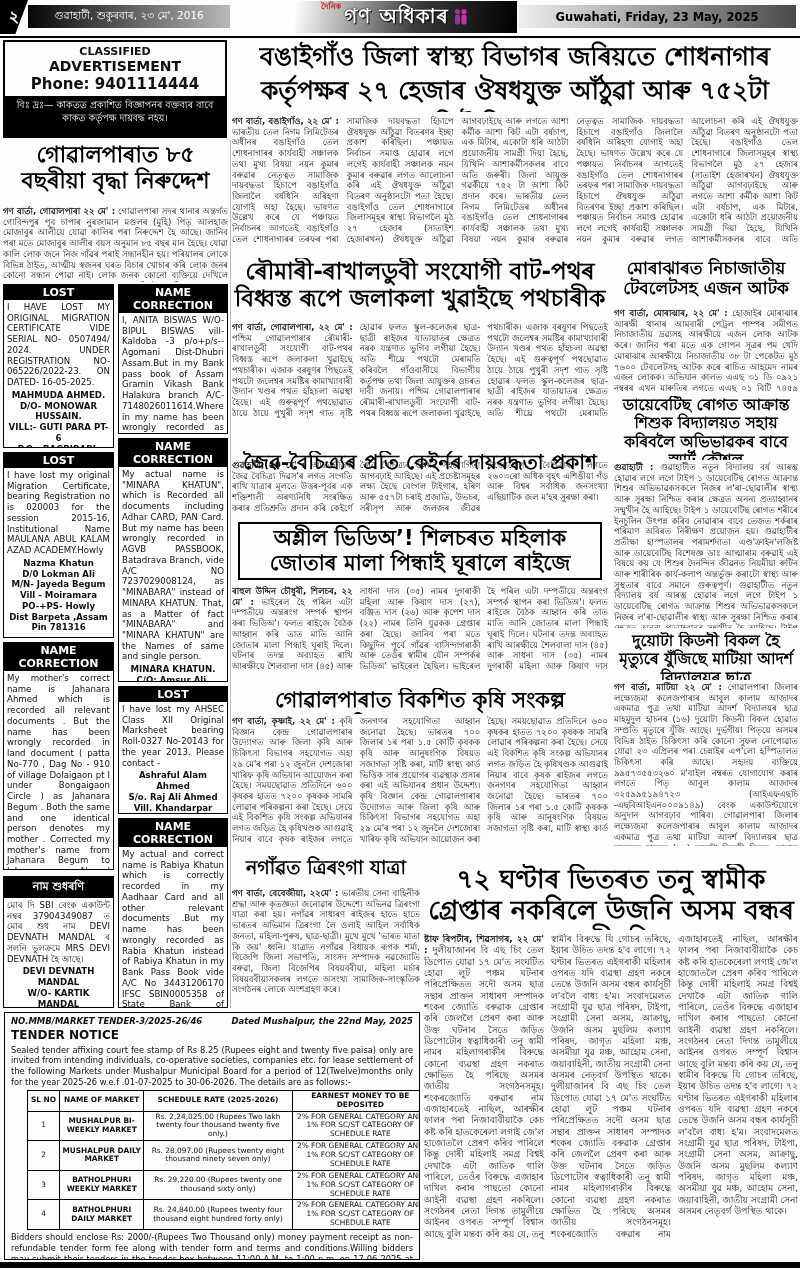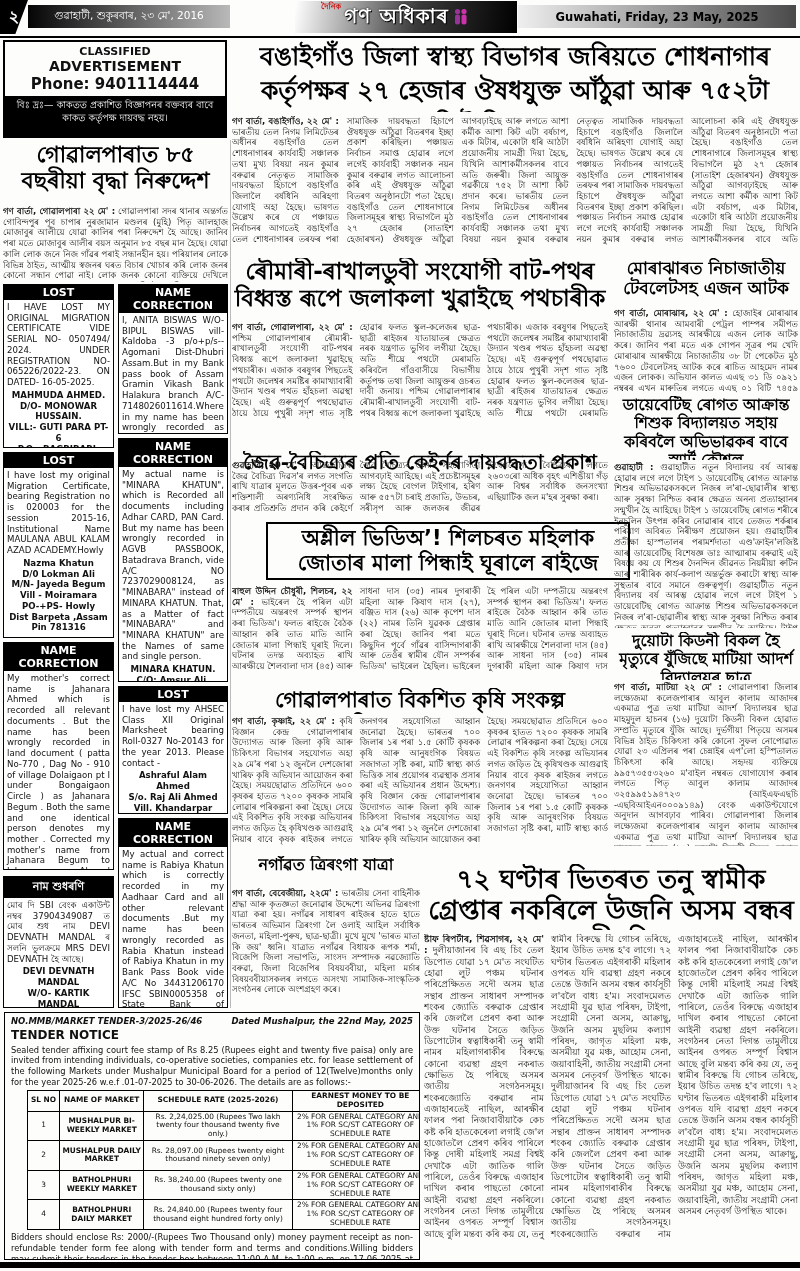"অশ্লীল ভিডিঅ’! শিলচৰত মহিলাক জোতাৰ" div.abs { margin-left: 28px -> none }
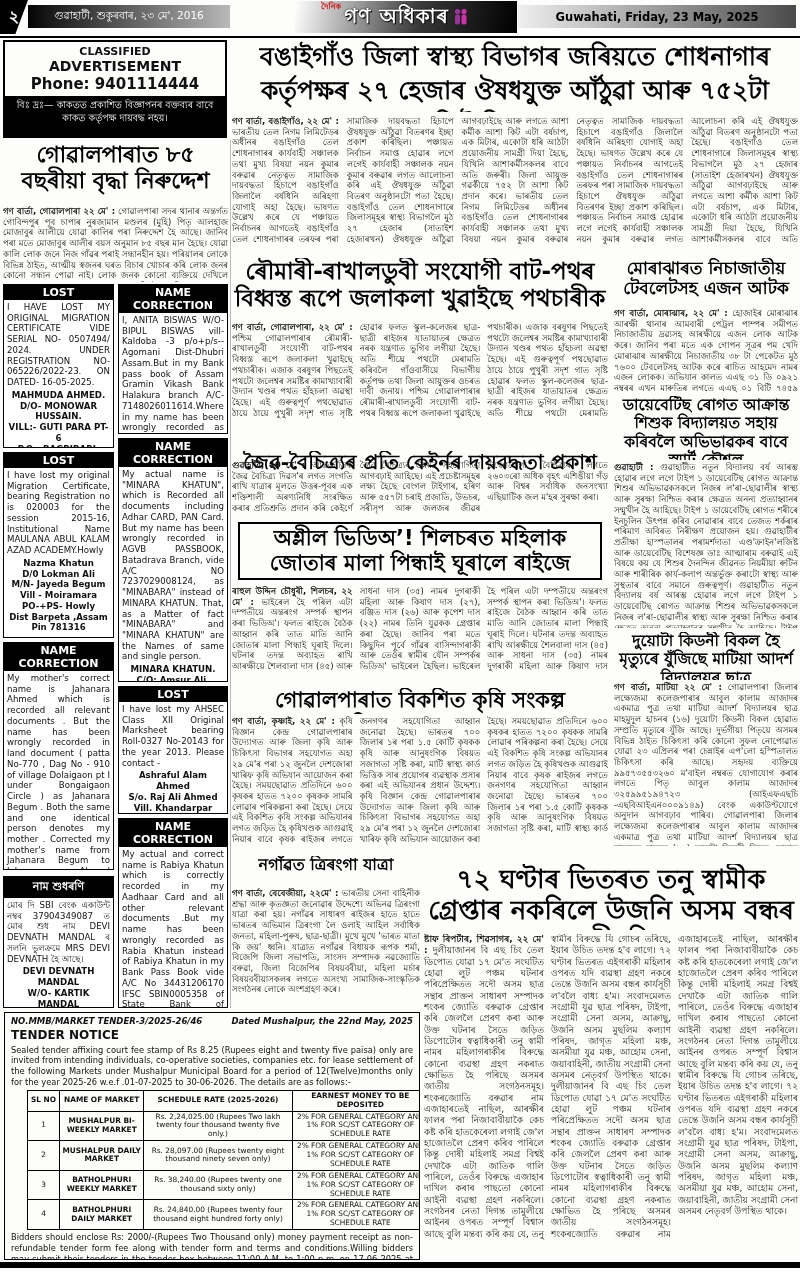"নগাঁৱত ত্ৰিৰংগা যাত্ৰা" div.abs { font-size: 16px -> 19px }
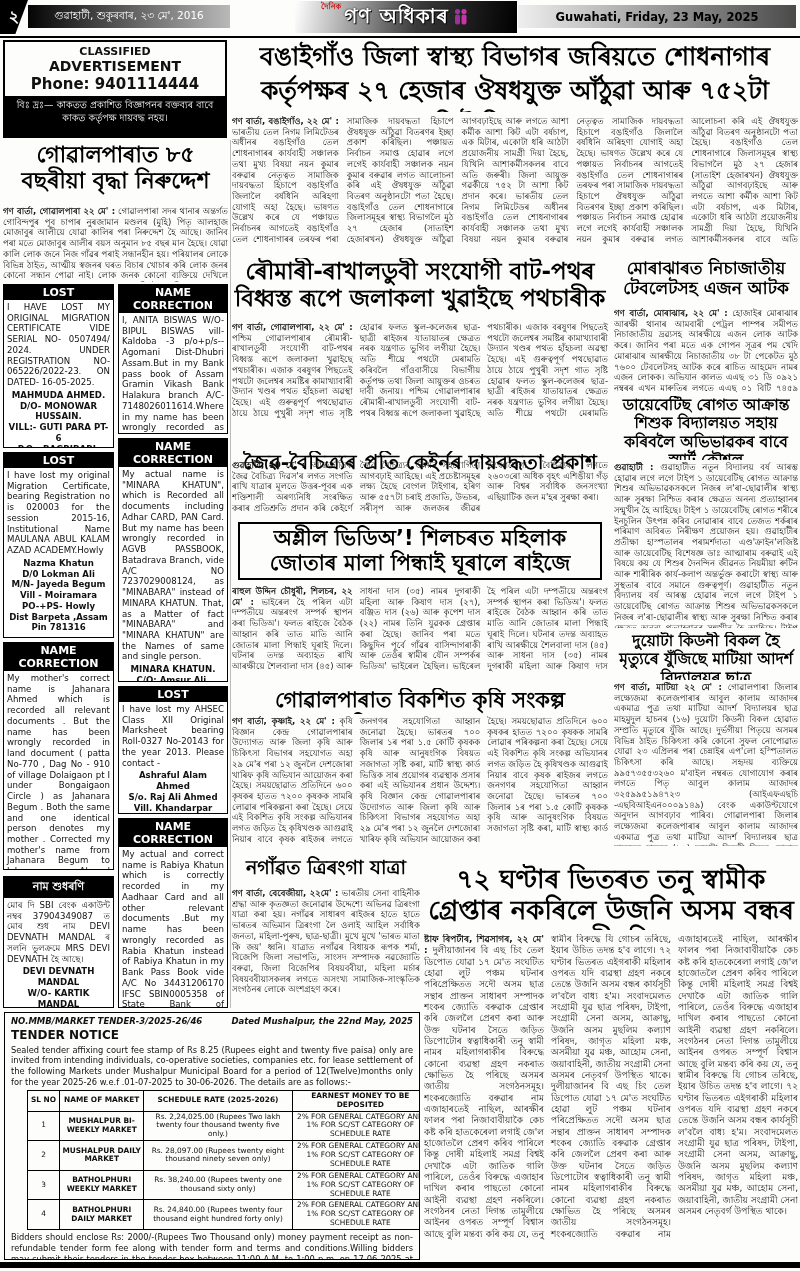"Rs. 38,240.00 (Rupees twenty one" td { text: 38,240.00 -> 29,220.00 }
